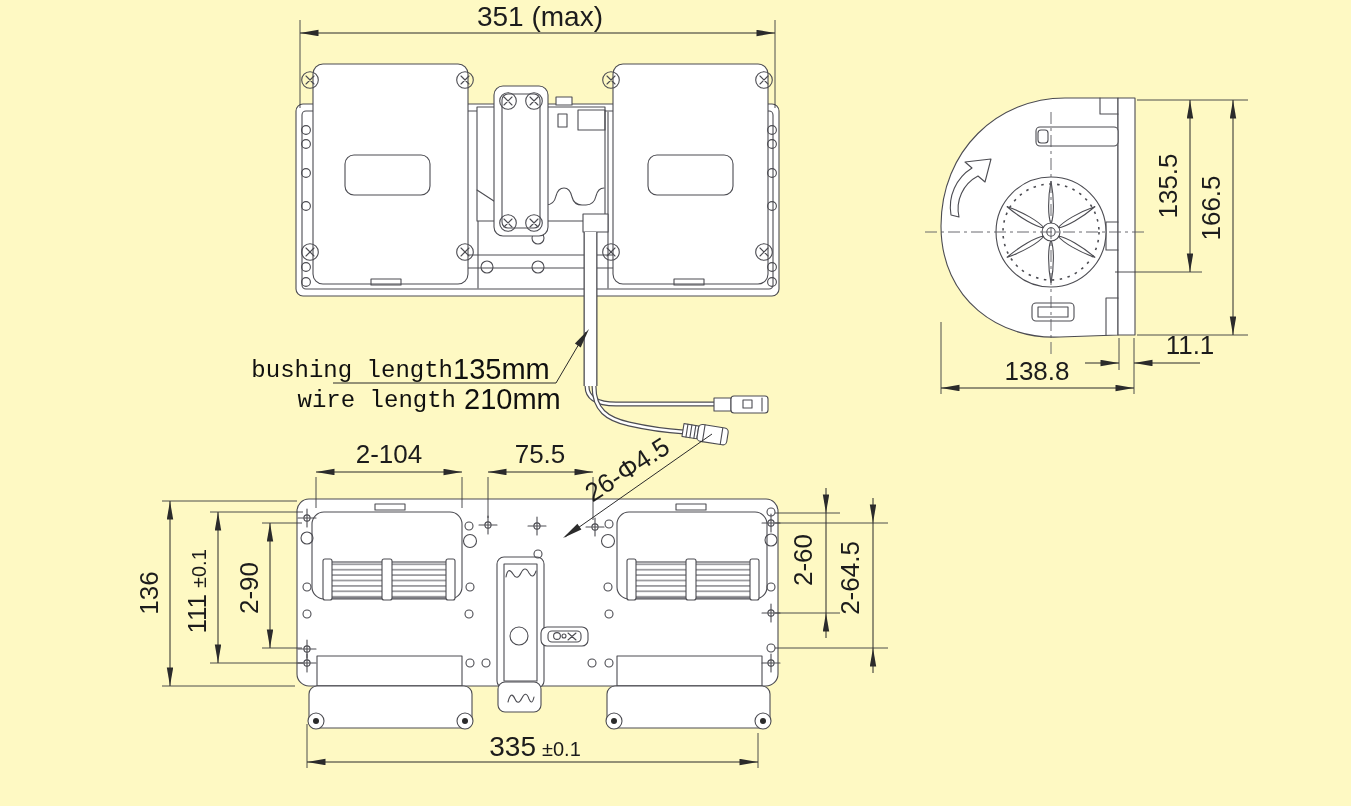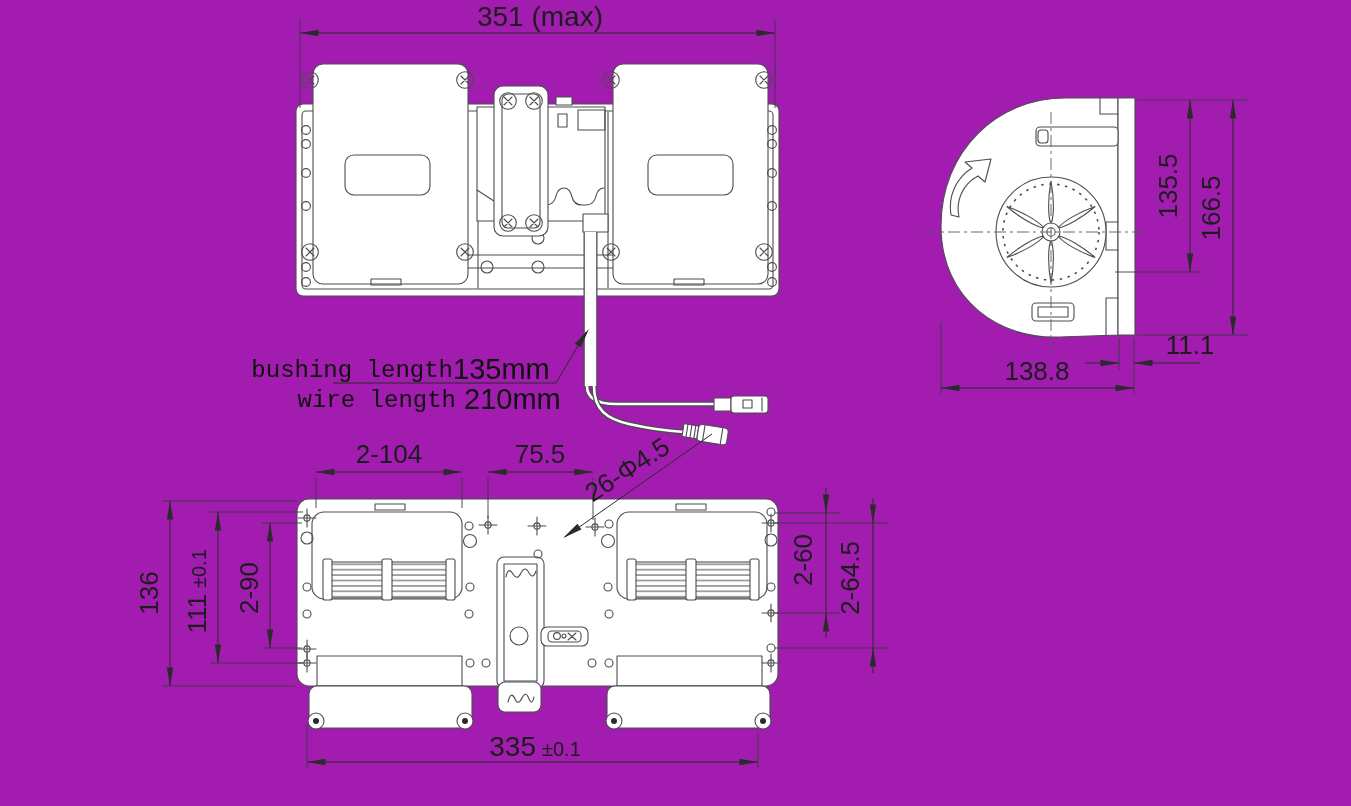"351 (max)" .stage { background: #a21caf -> #fef9c3 }
